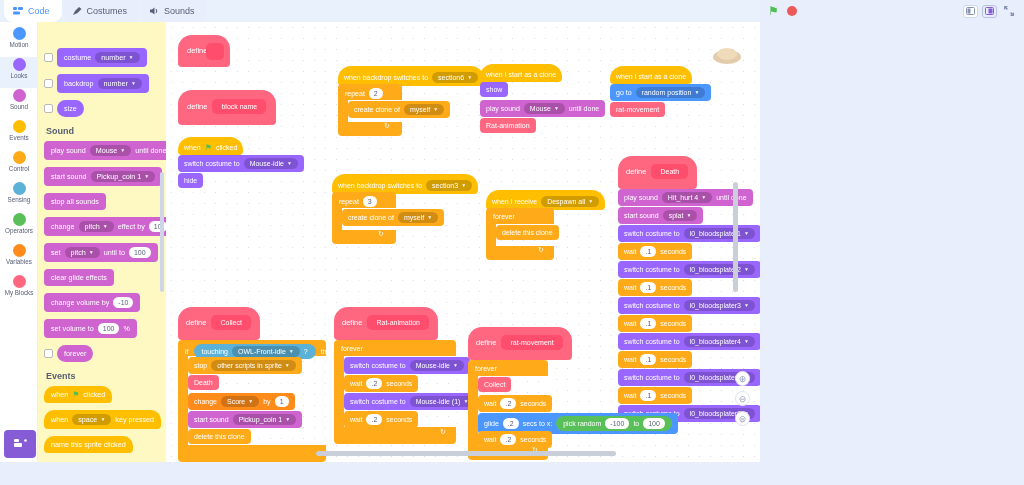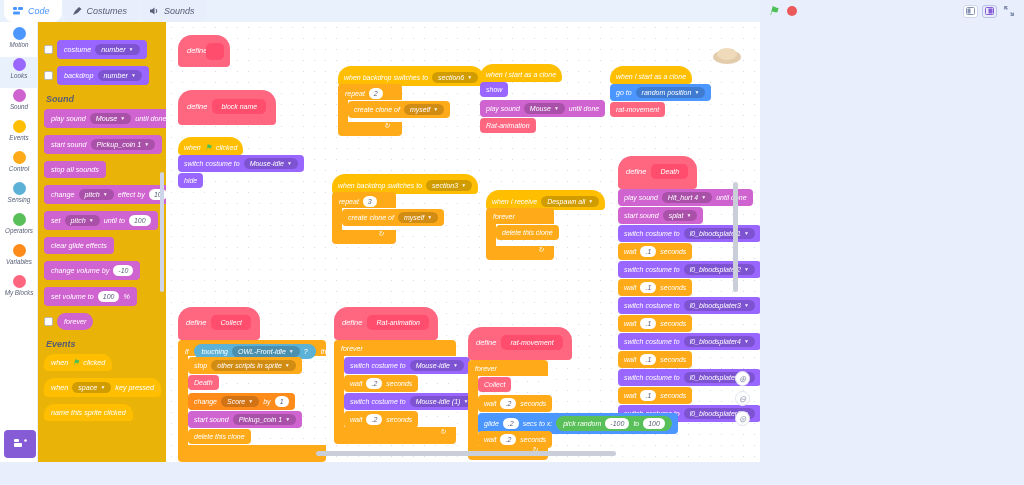"Code" .app { font-style: italic -> none }
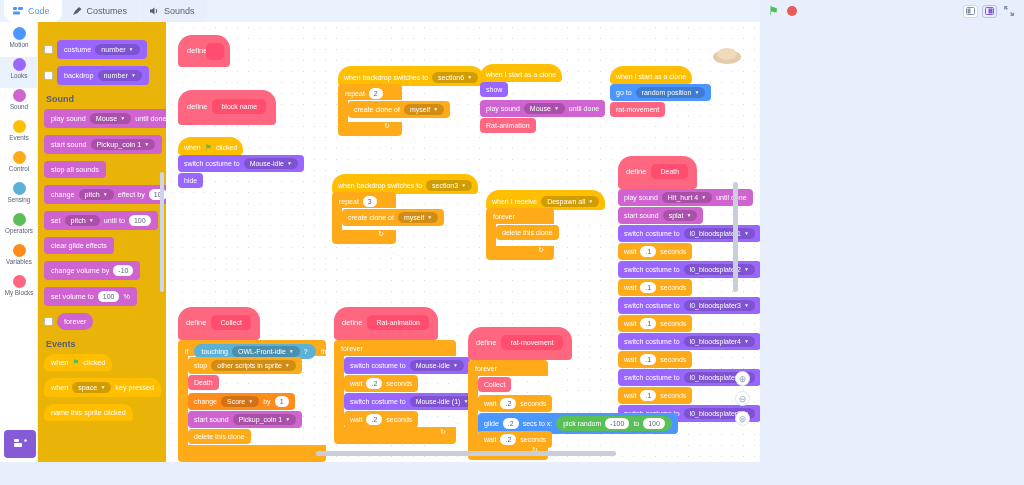"costume" .palette { background: #eab308 -> #fef9c3; padding: 12px 0 0 6px -> 20px 0 0 6px }
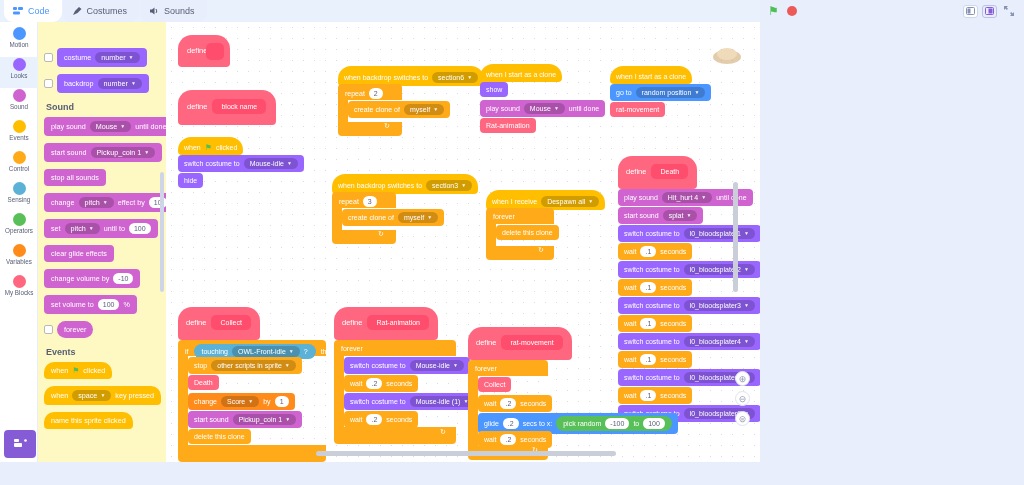"size" div.rowchk { html: none -> <div> <span></span> <span> <span>size</span> </span> </div> }
